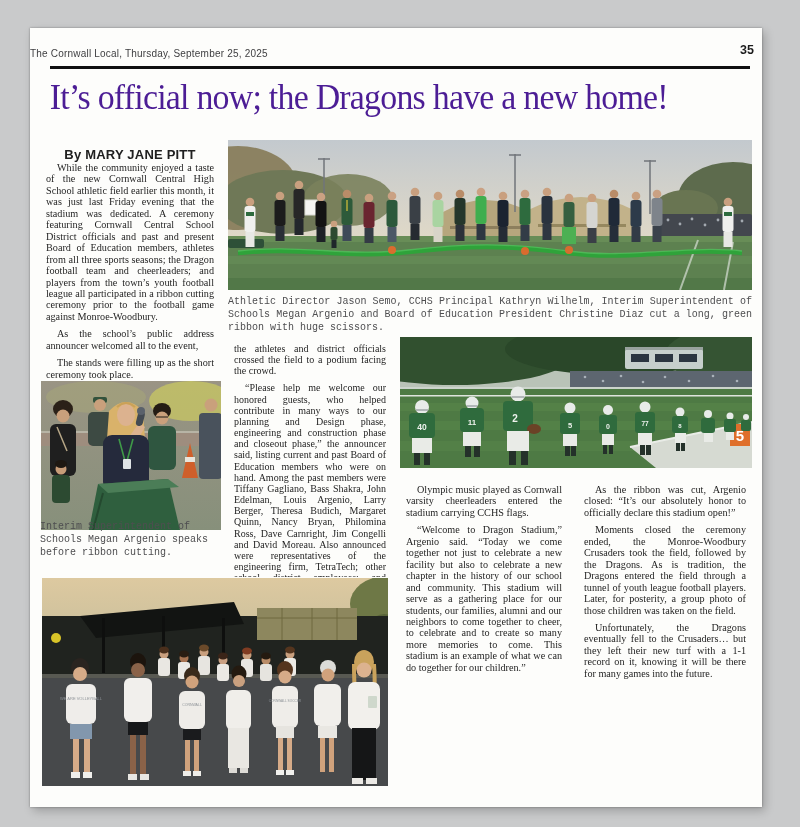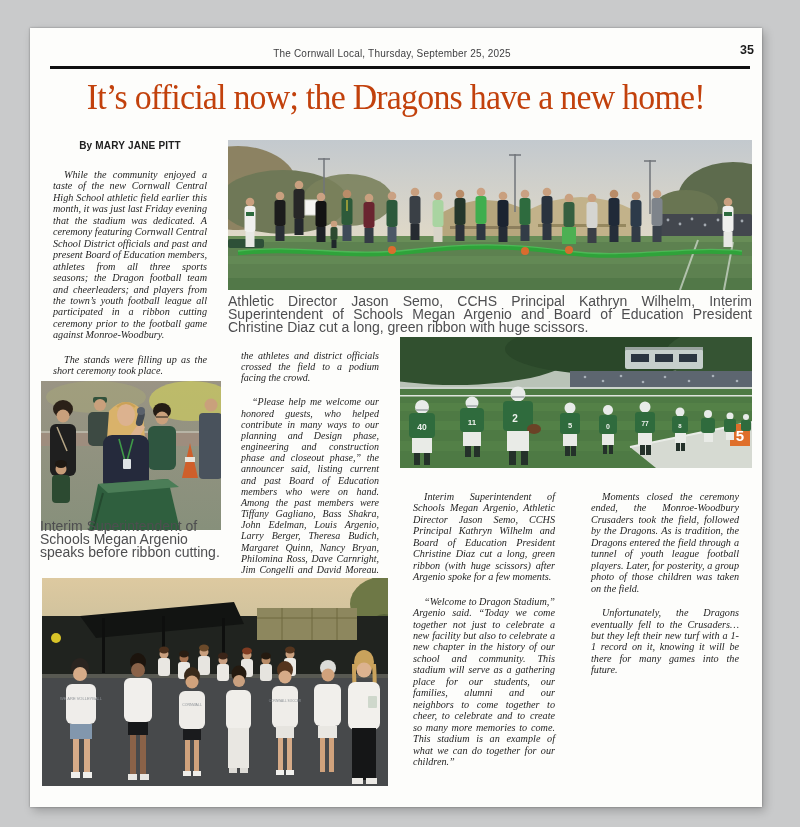"The Cornwall Local, Thursday, September" .masthead { text-align: center -> left }
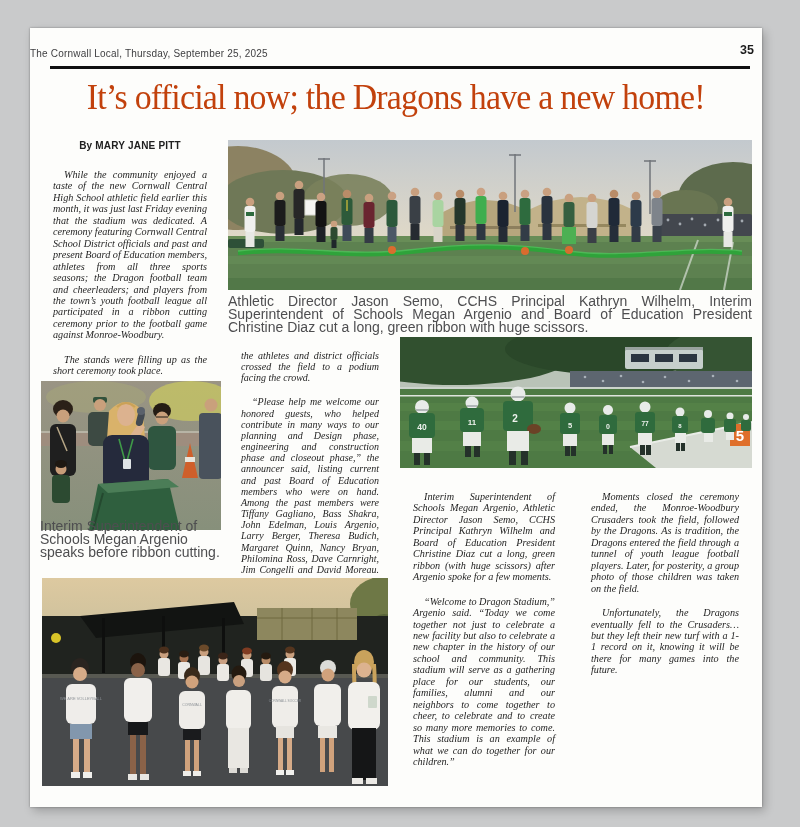"It’s official now; the Dragons" .headline { color: #c2410c -> #4c1d95; text-align: center -> none }
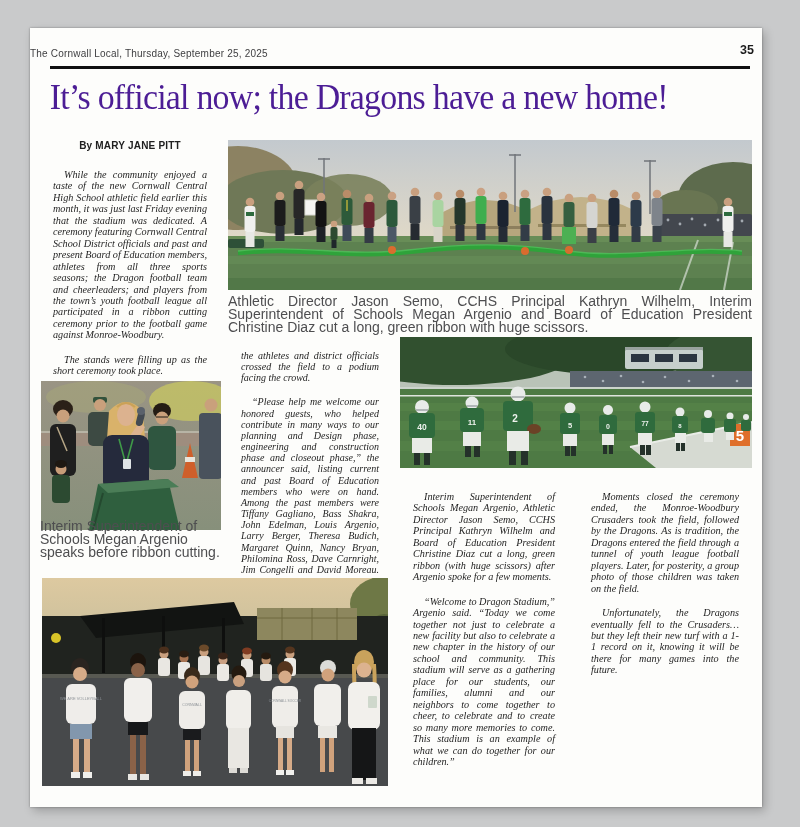"By MARY JANE PITT" .byline { font-size: 10px -> 13px; top: 112px -> 119px }
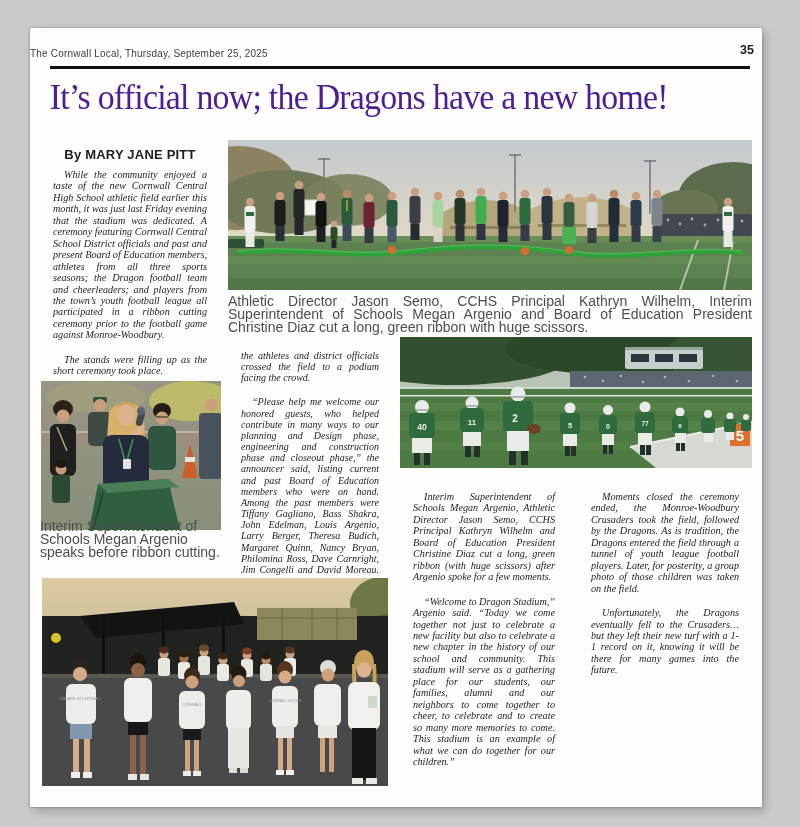"While the community enjoyed a" .col p { font-style: italic -> none; margin: 13px -> 6px }
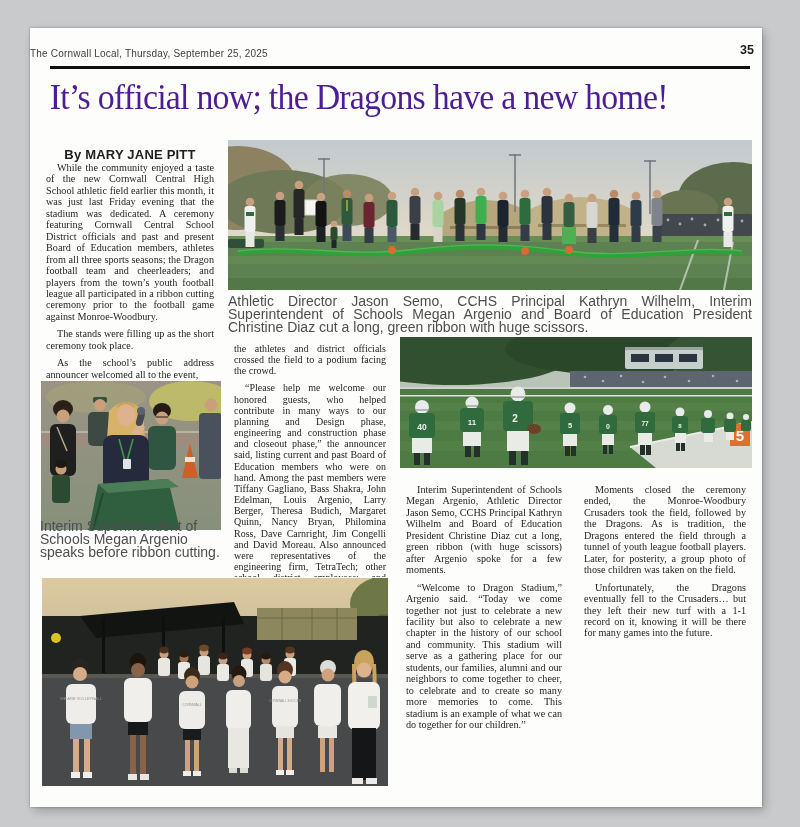"Athletic Director Jason Semo, CCHS" .caption { font-family: Liberation Sans, sans-serif -> Liberation Mono, monospace; font-size: 14px -> 10px }
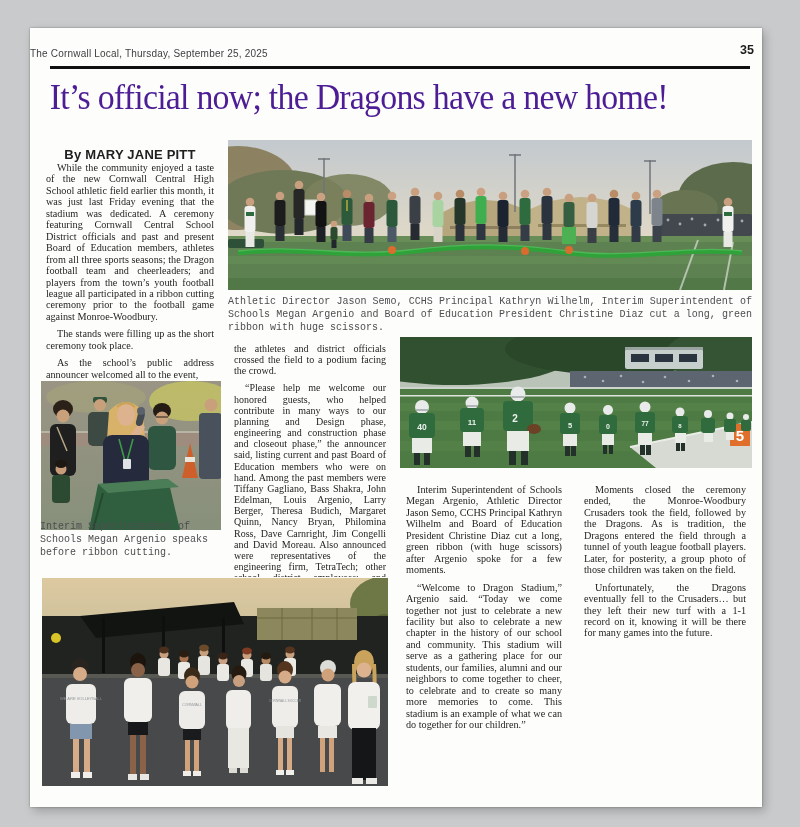"The stands were filling up" p { order: before "As the school’s public address" -> after "As the school’s public address" }
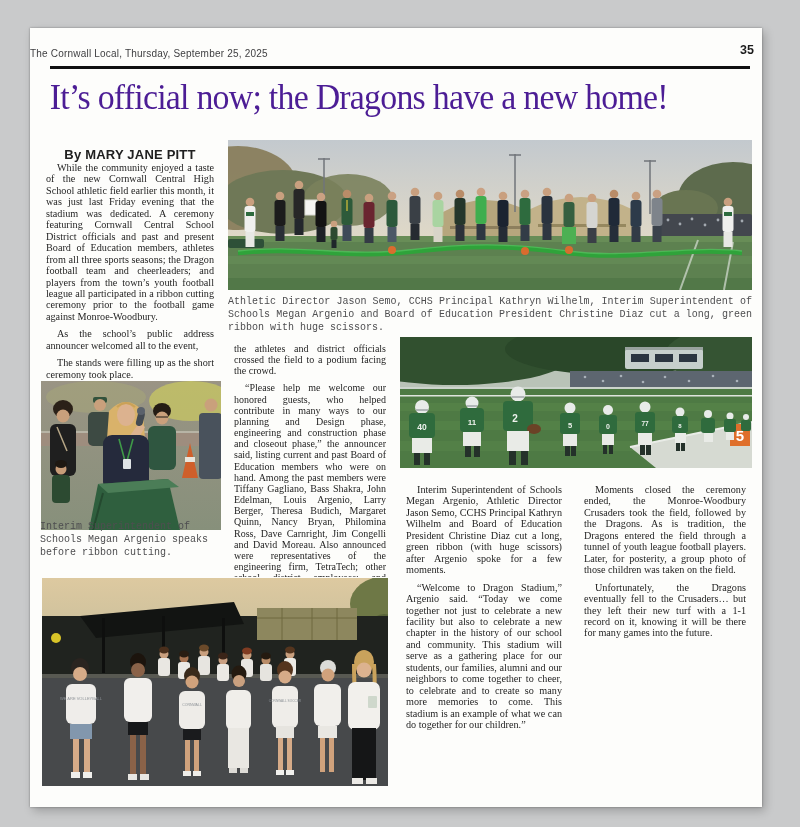"Olympic music played as Cornwall" p { html: none -> <p>Olympic music played as Cornwall varsity cheerleaders entered the stadium carrying CCHS flags.</p> }
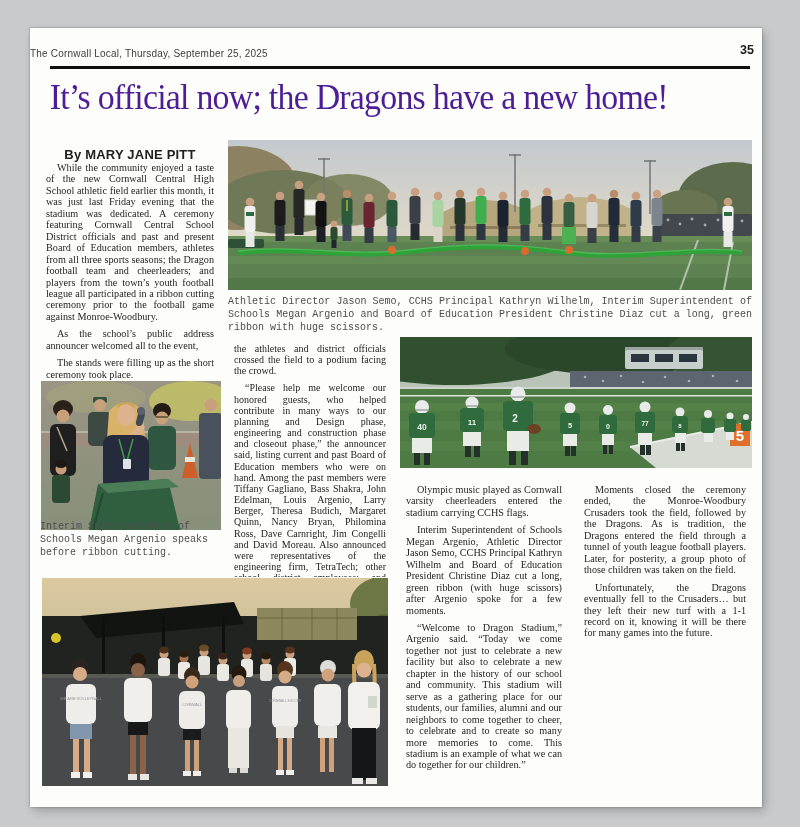"As the ribbon was cut," p { html: none -> <p>As the ribbon was cut, Argenio closed: “It’s our absolutely honor to officially declare this stadium open!”</p> }
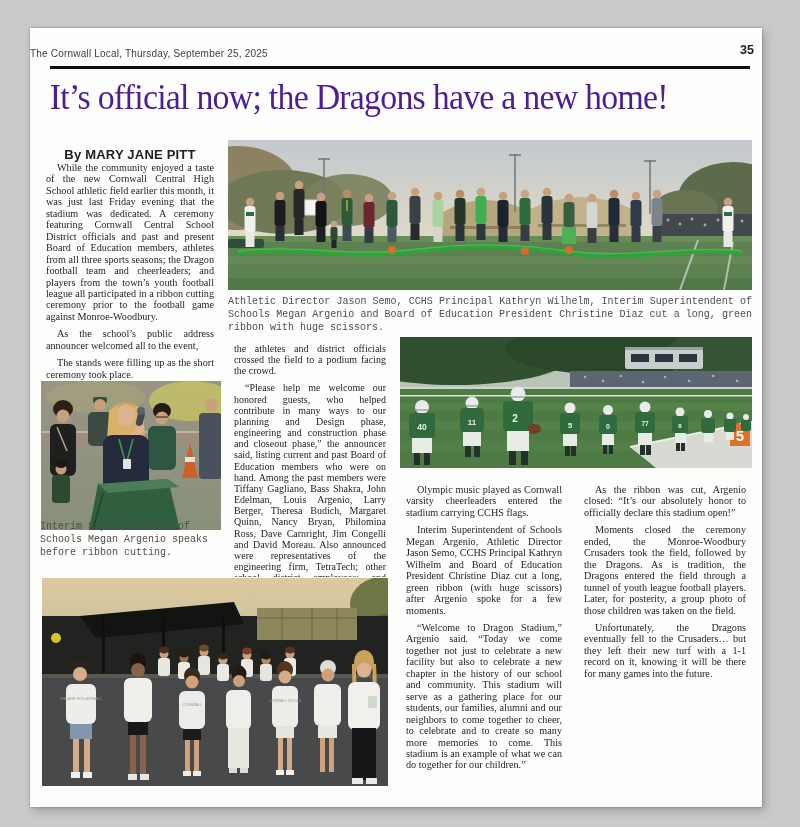"Interim Superintendent of Schools Megan Argenio," p { html: <p>Interim Superintendent of Schools Megan Argenio, Athletic Director Jason Semo, CCHS Principal Kathryn Wilhelm and Board of Education President Christine Diaz cut a long, green ribbon (with huge scissors) after Argenio spoke for a few moments.</p> -> none }
